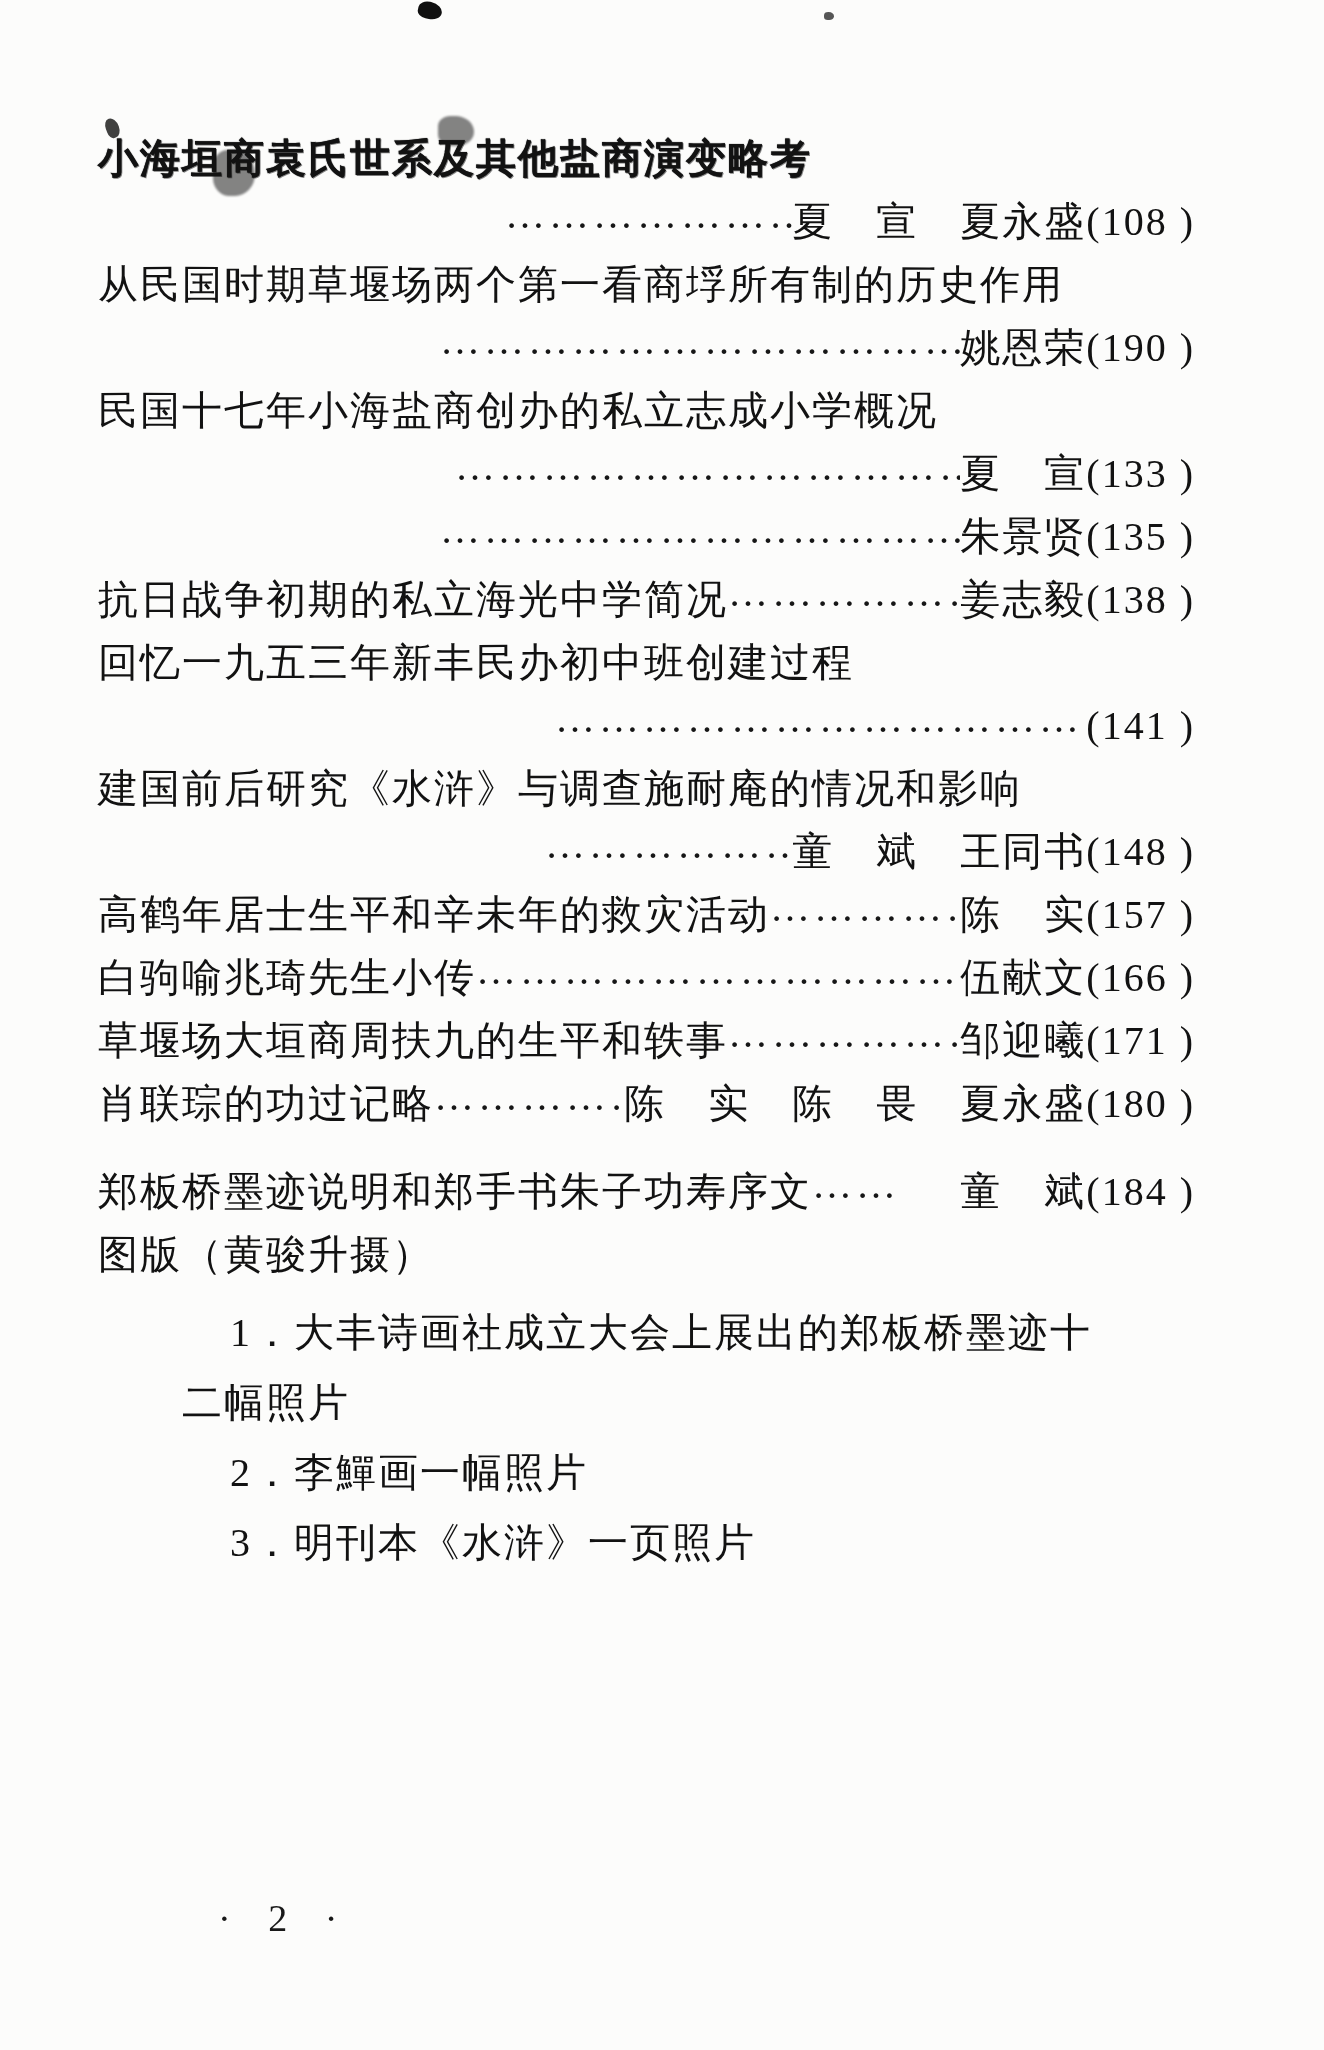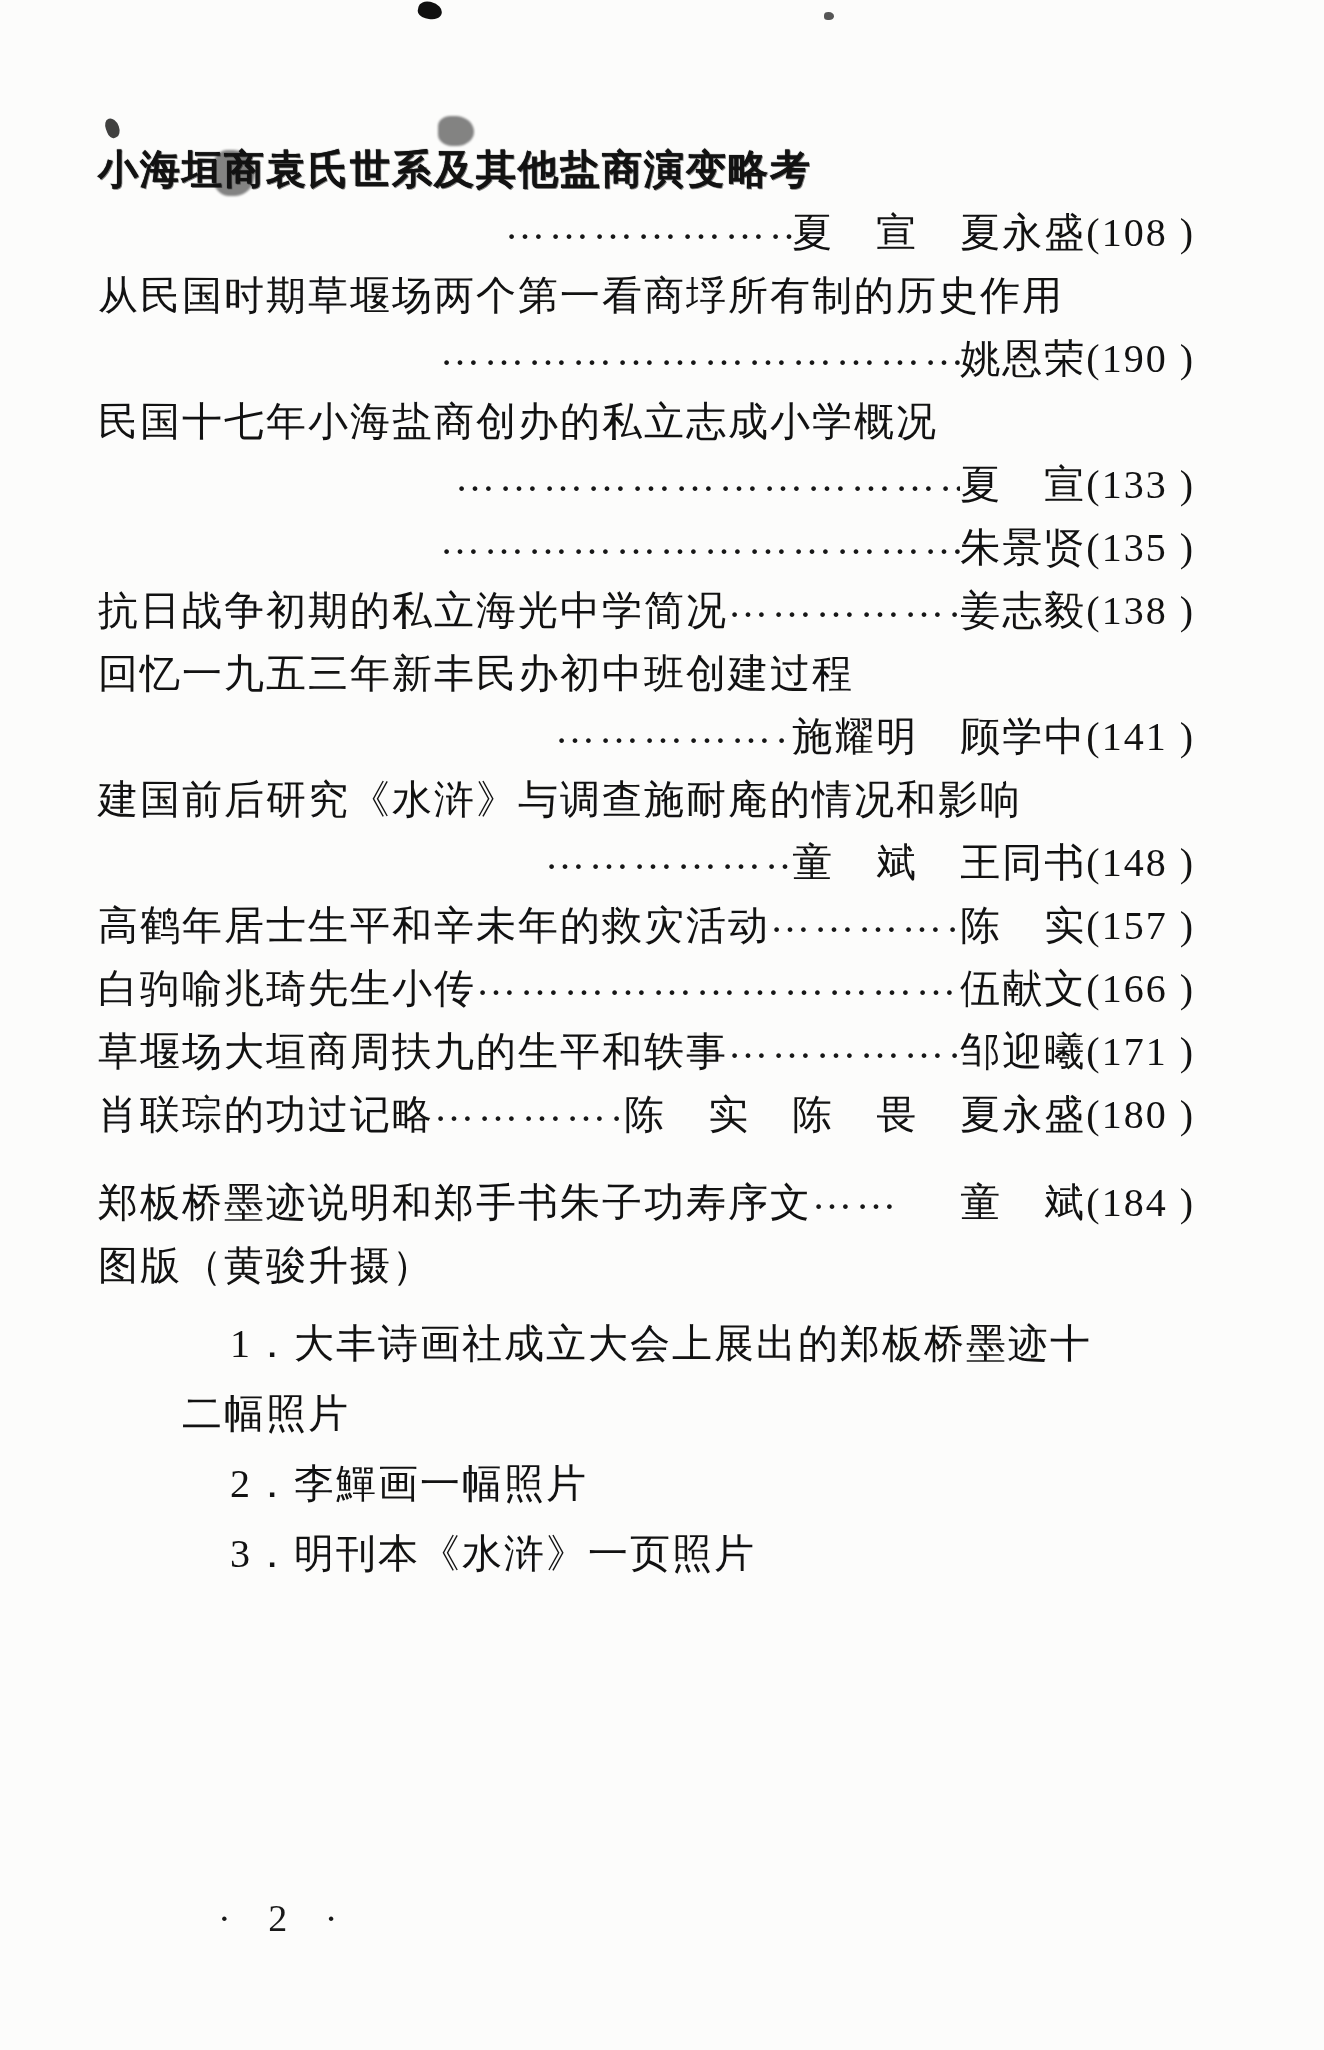"小海垣商袁氏世系及其他盐商演变略考" .toc { top: 138px -> 127px }
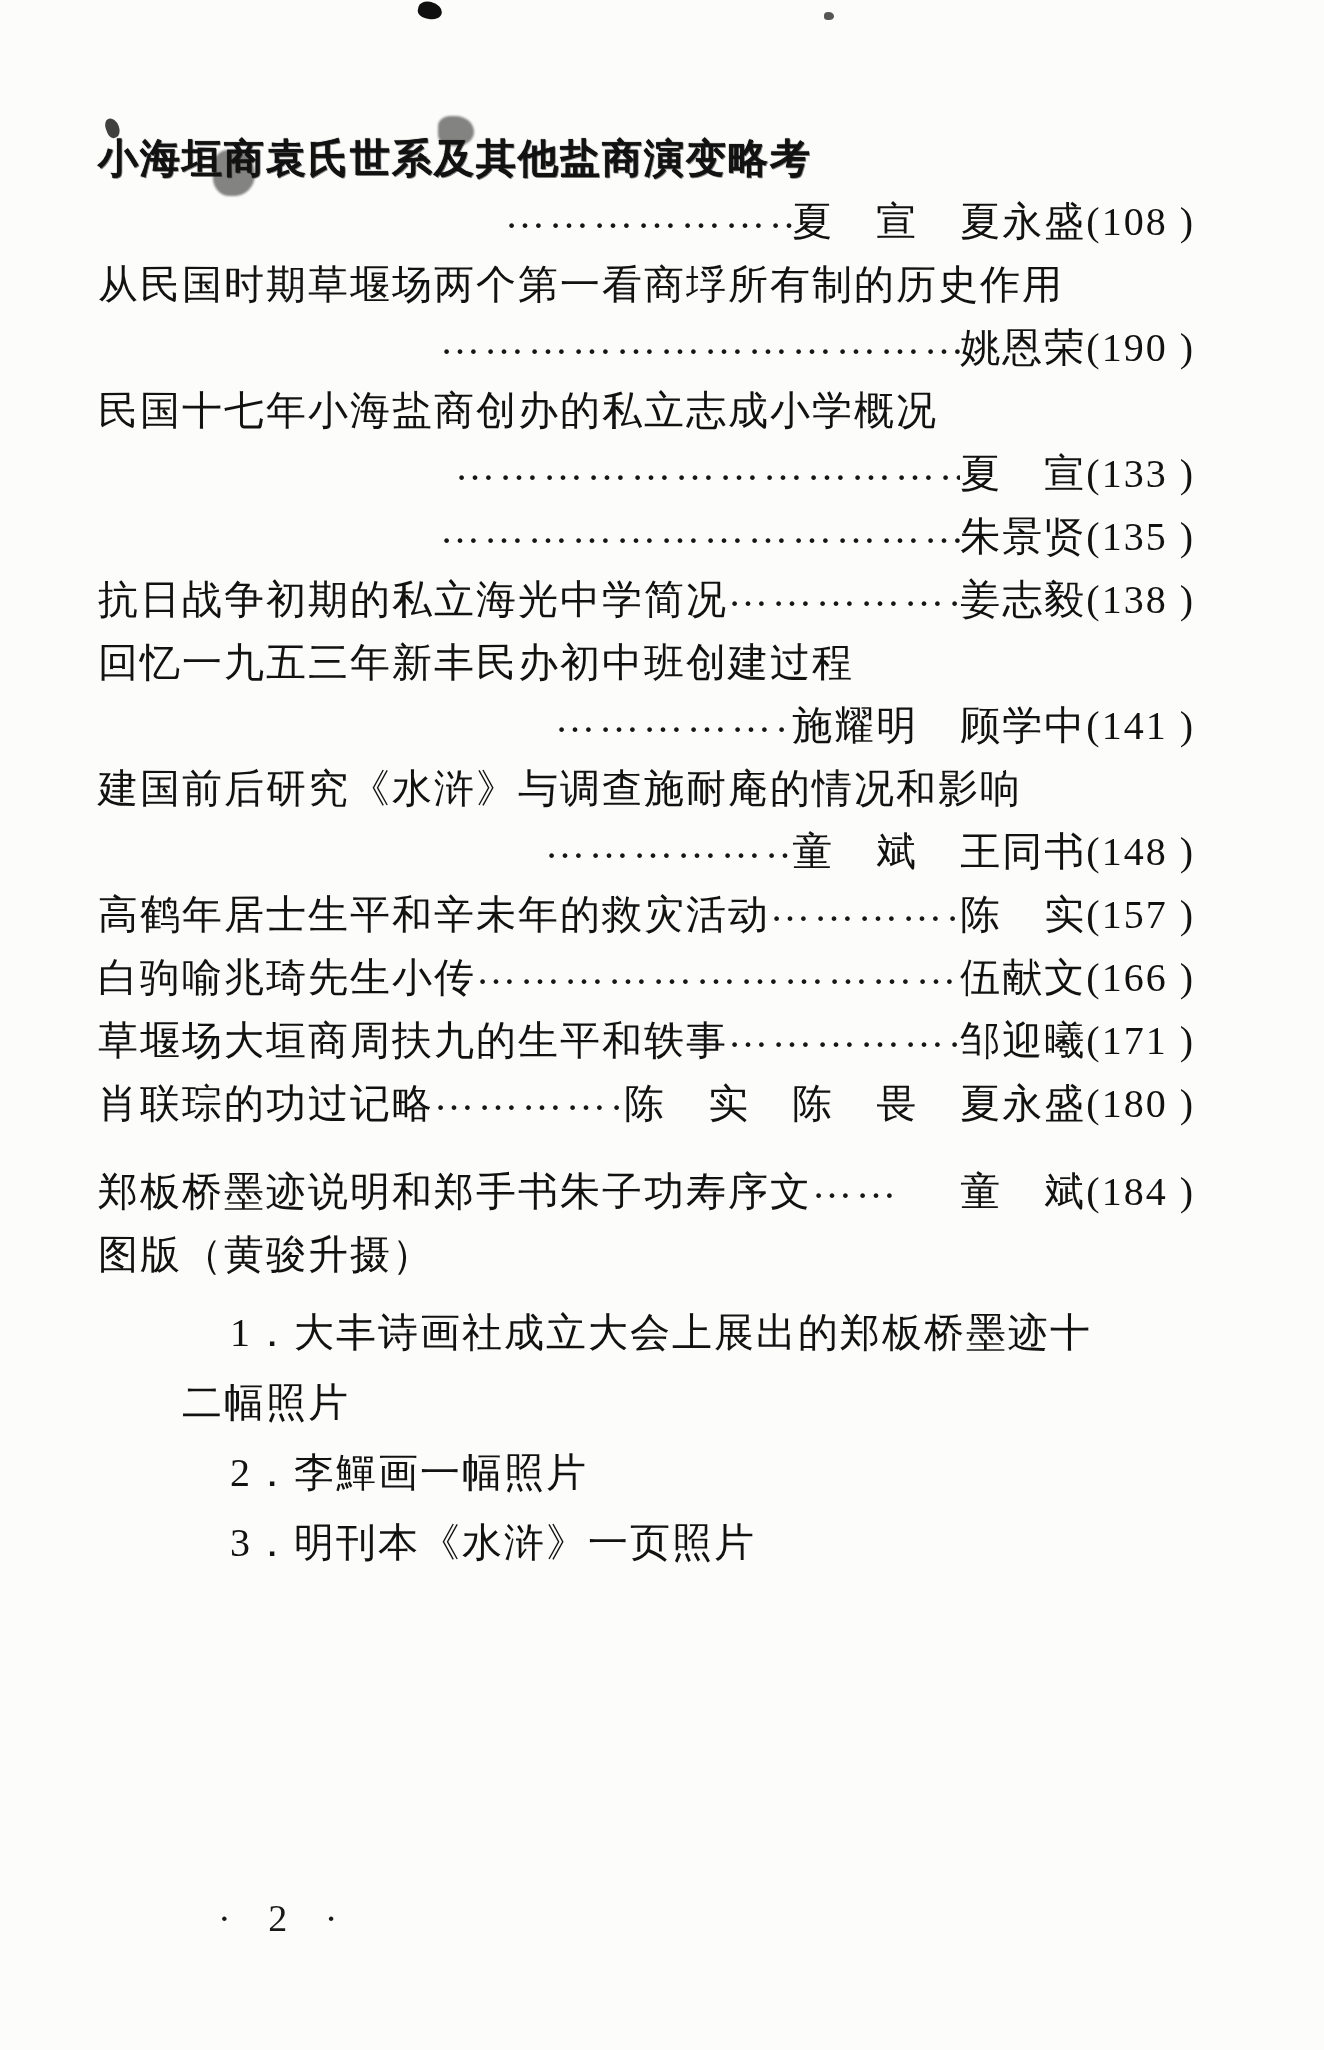"施耀明 顾学中" span.authors { html: <span>施耀明 顾学中</span> -> none }
